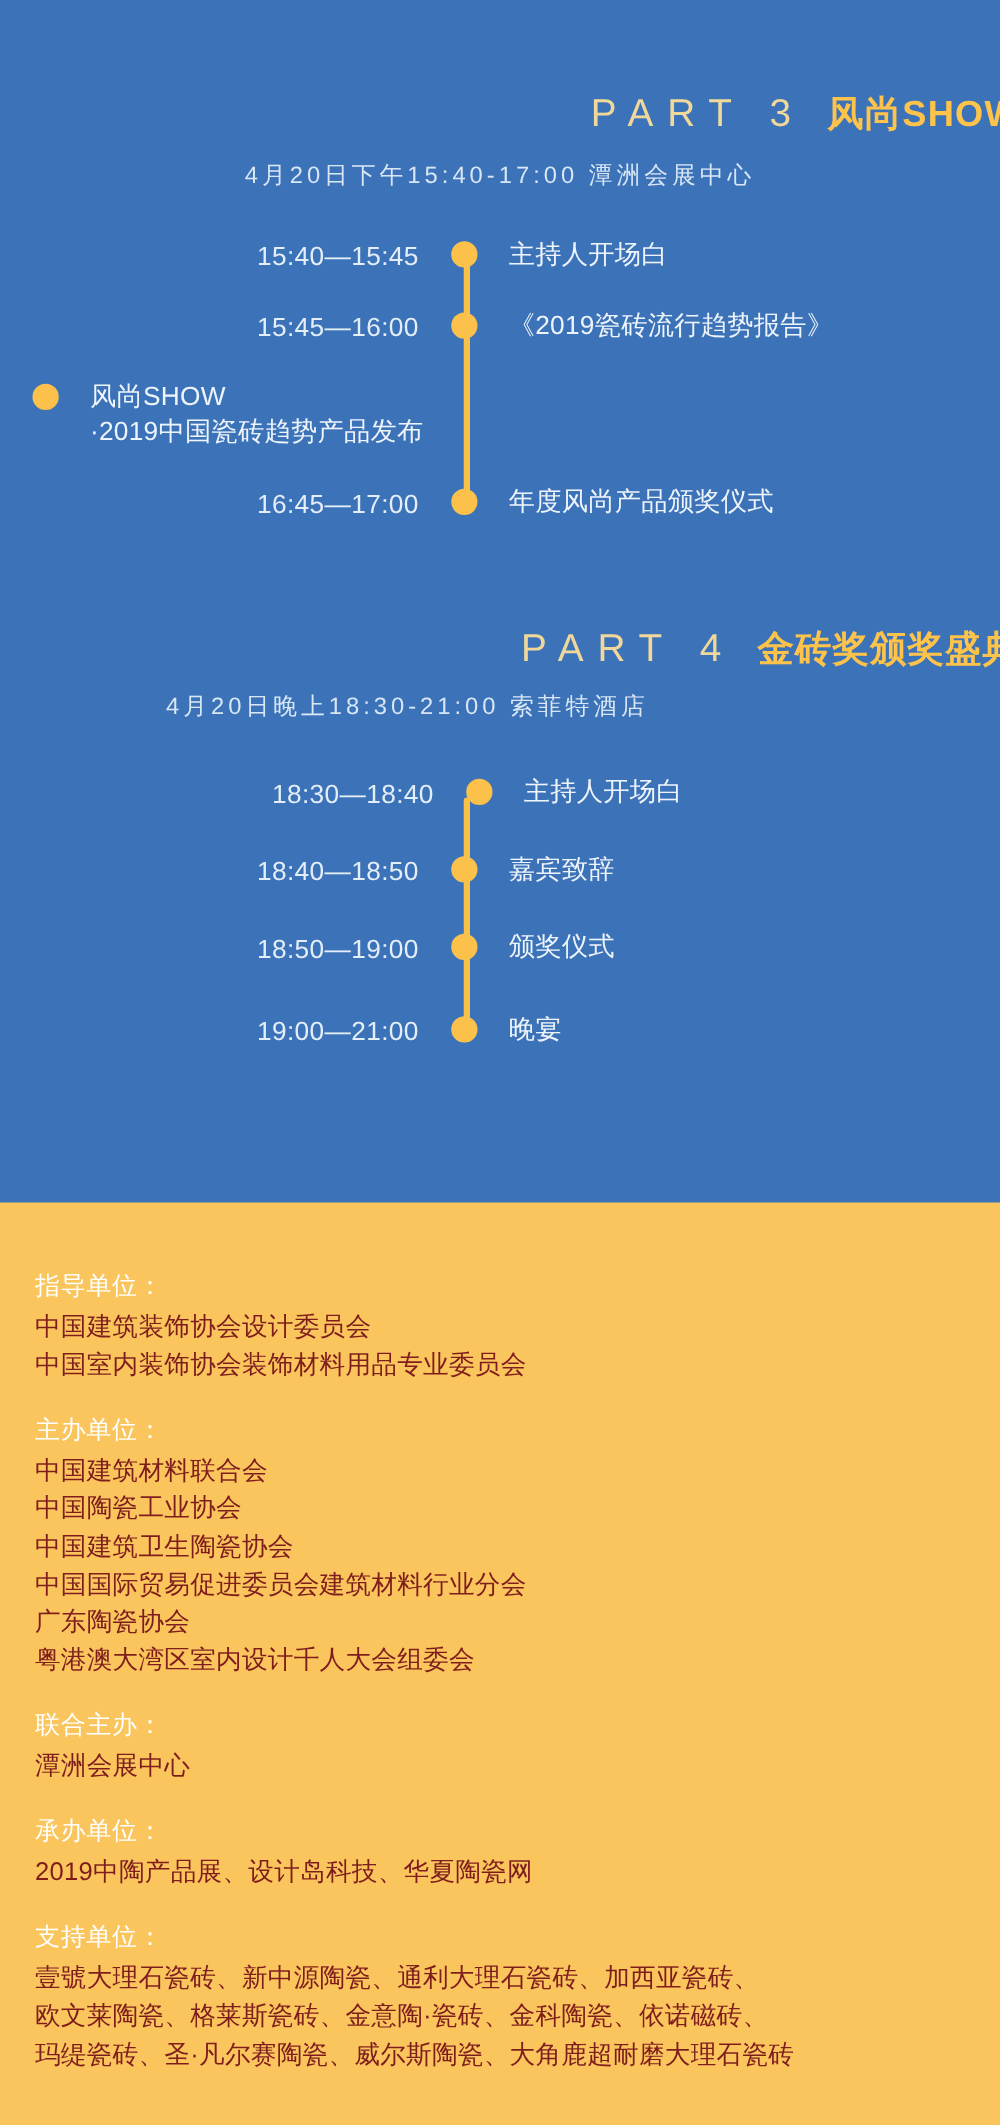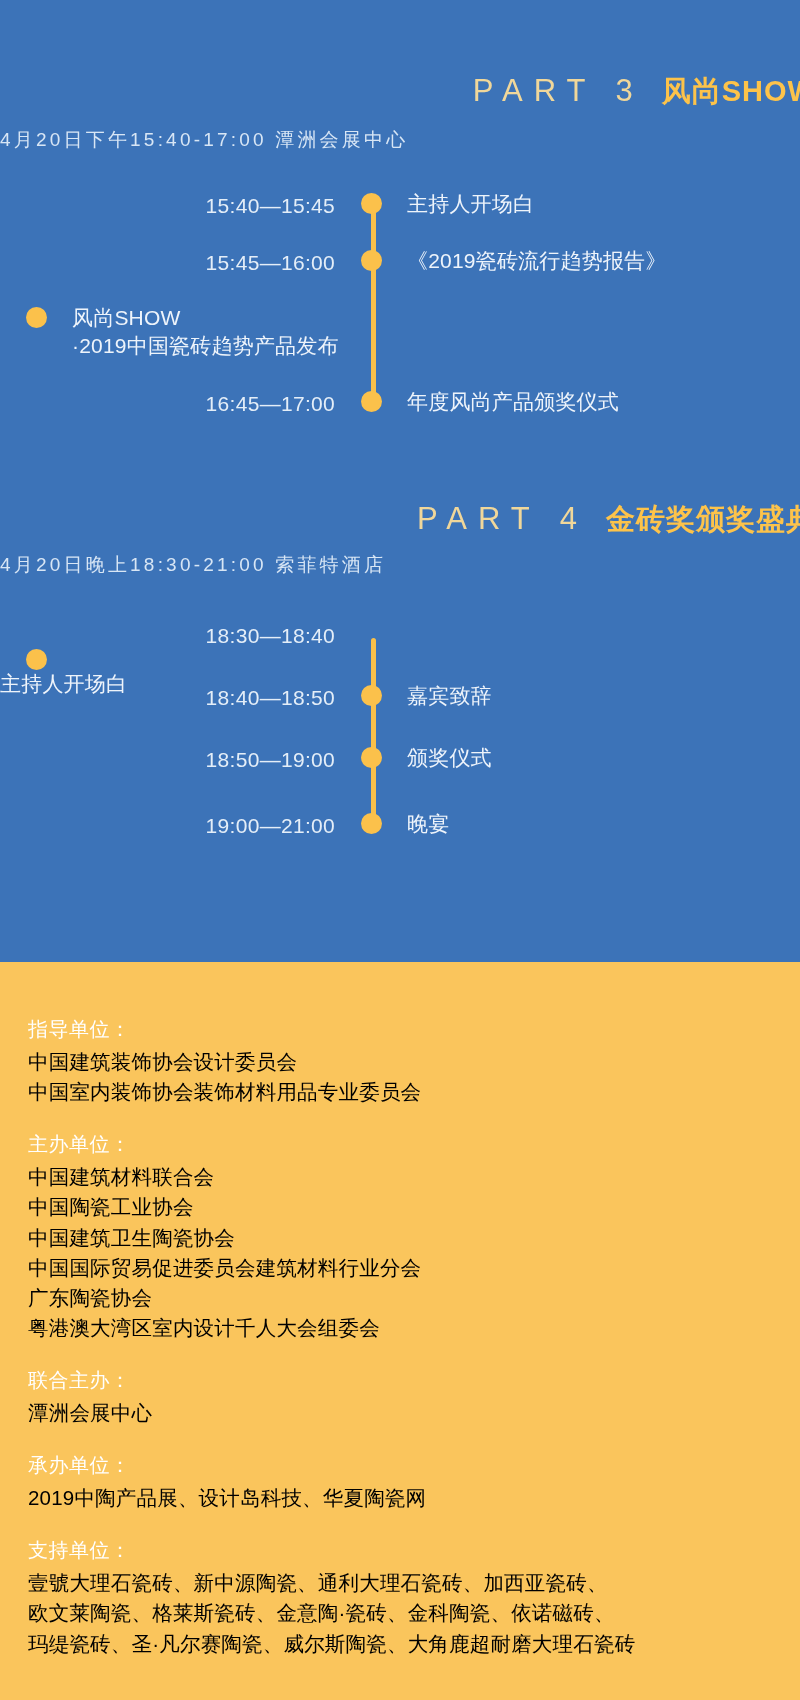"4月20日下午15:40-17:00 潭洲会展中心" .part-sub { text-align: left -> center }
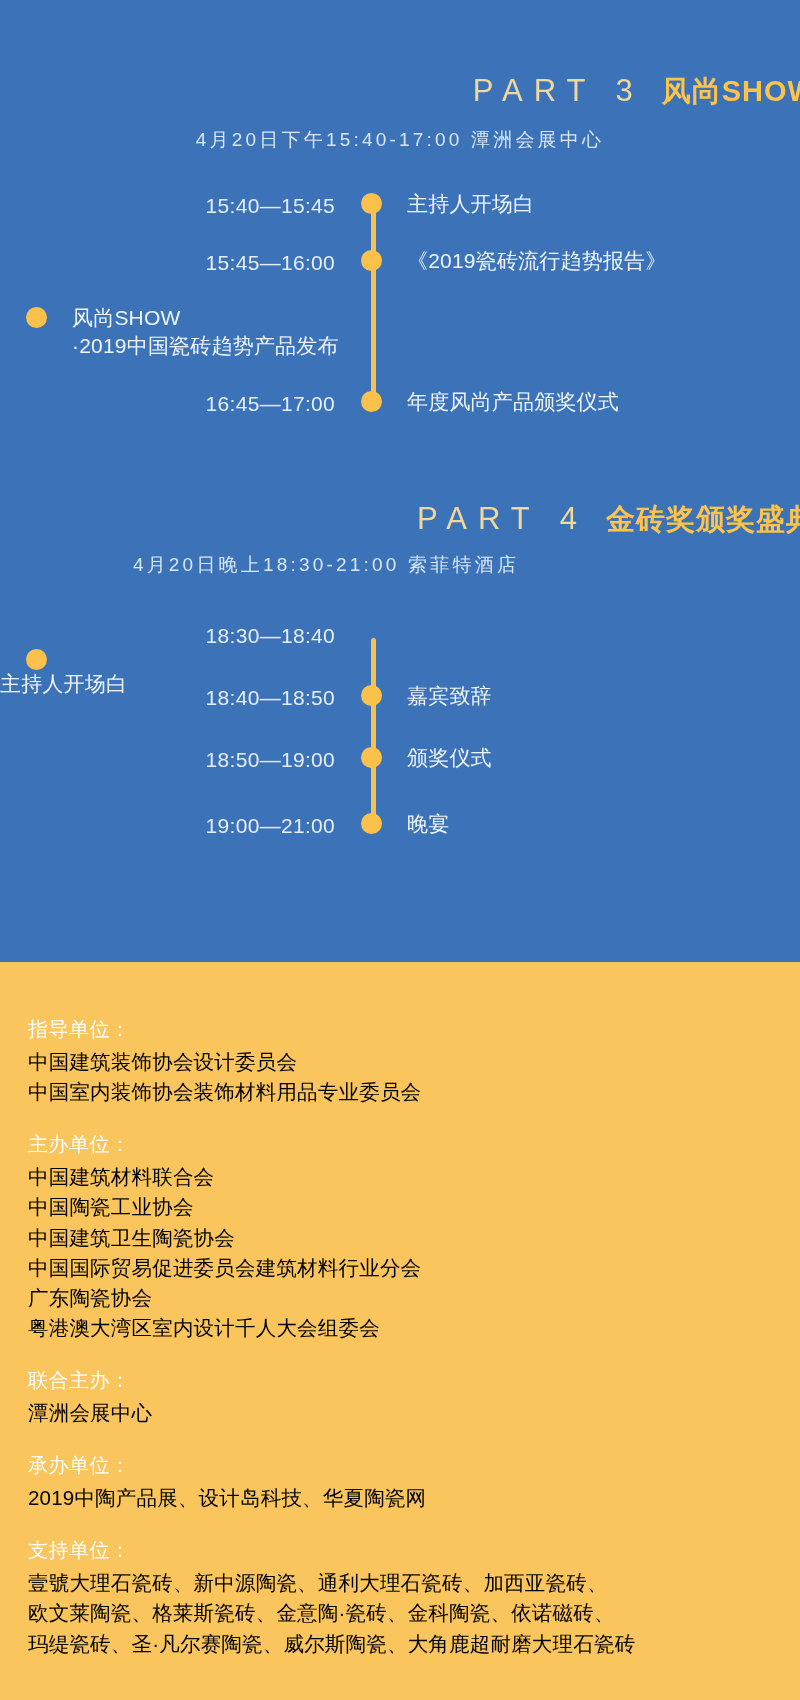"18:30—18:40" div.tl-row { flex-direction: column -> none; left: 0 -> 12px }
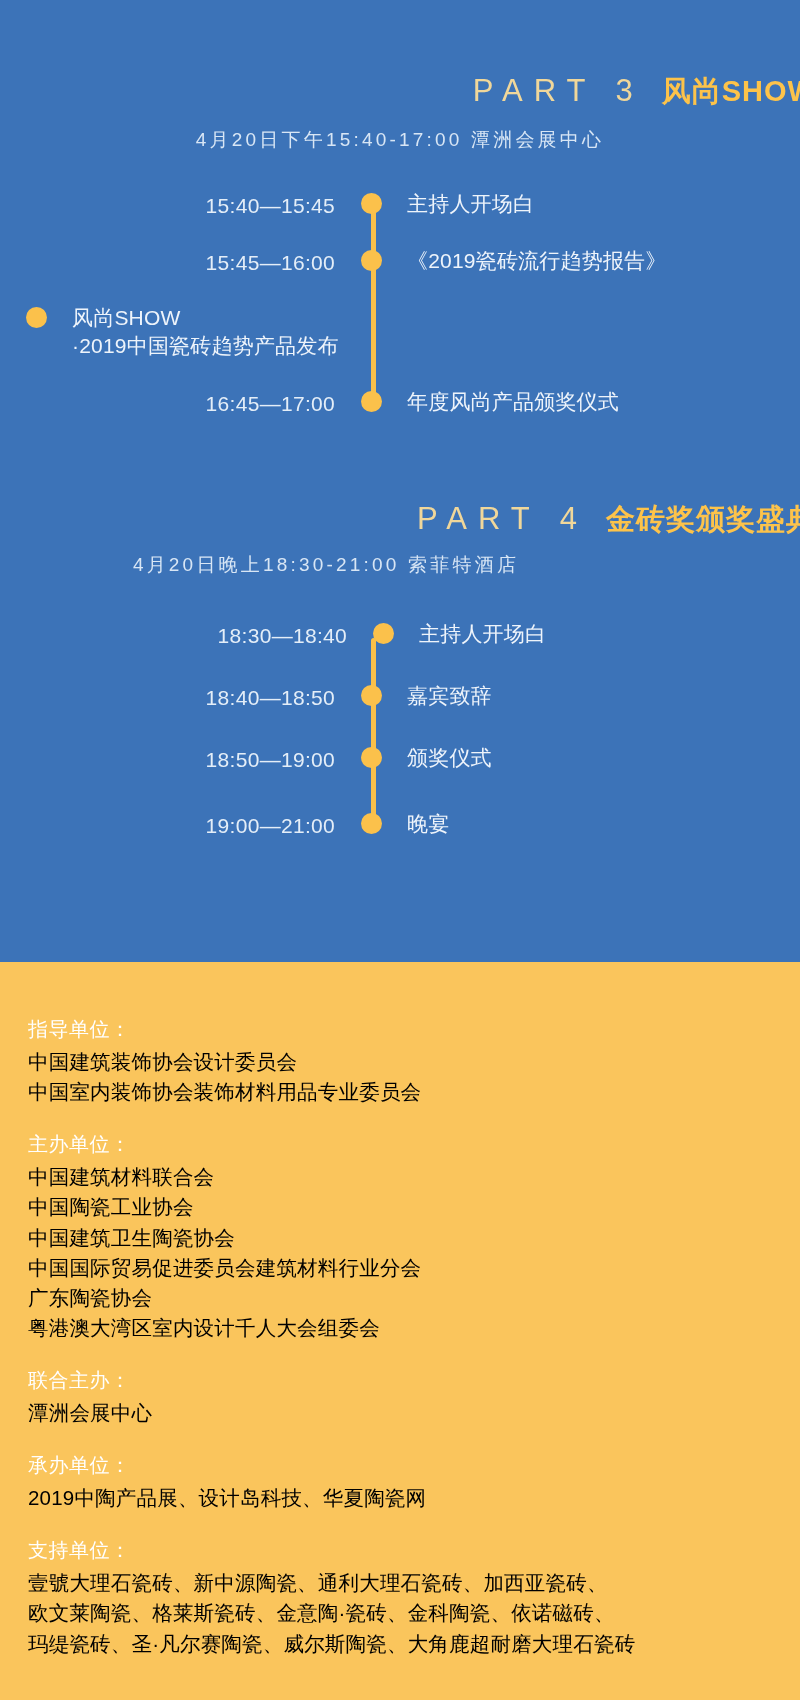"中国建筑装饰协会设计委员会" .org-line { color: #000000 -> #7f1d1d }
